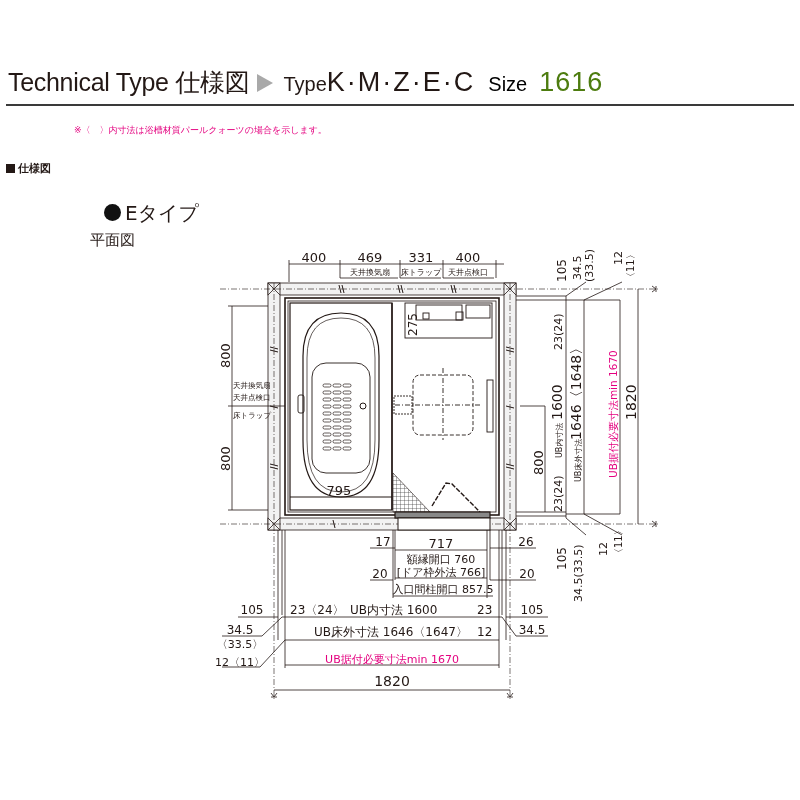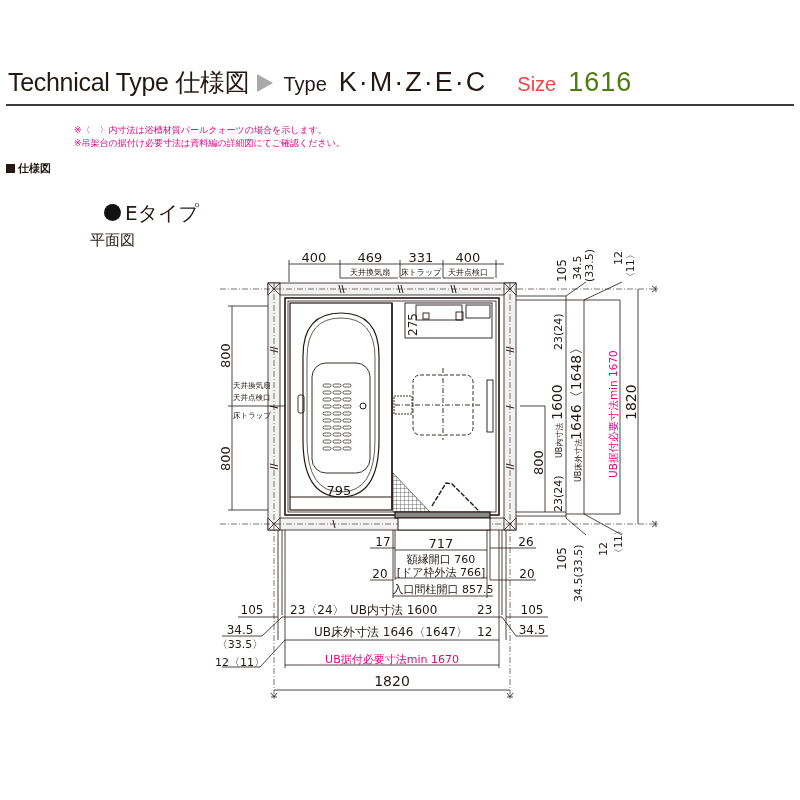"Type" .h-type-label { margin-right: 12px -> none }
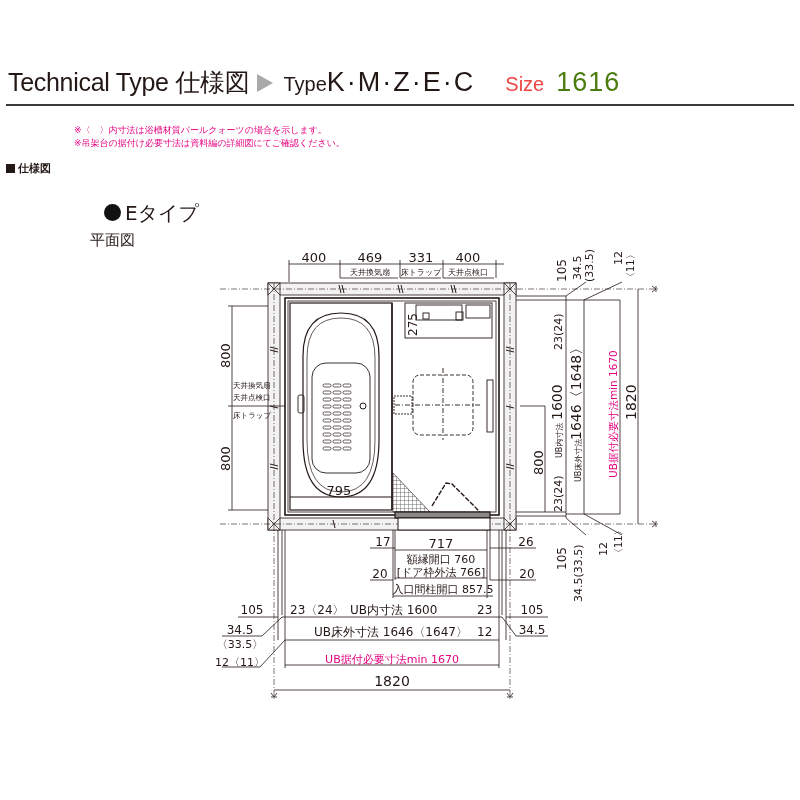"K·M·Z·E·C" .h-type-val { margin-right: 30px -> 13px }
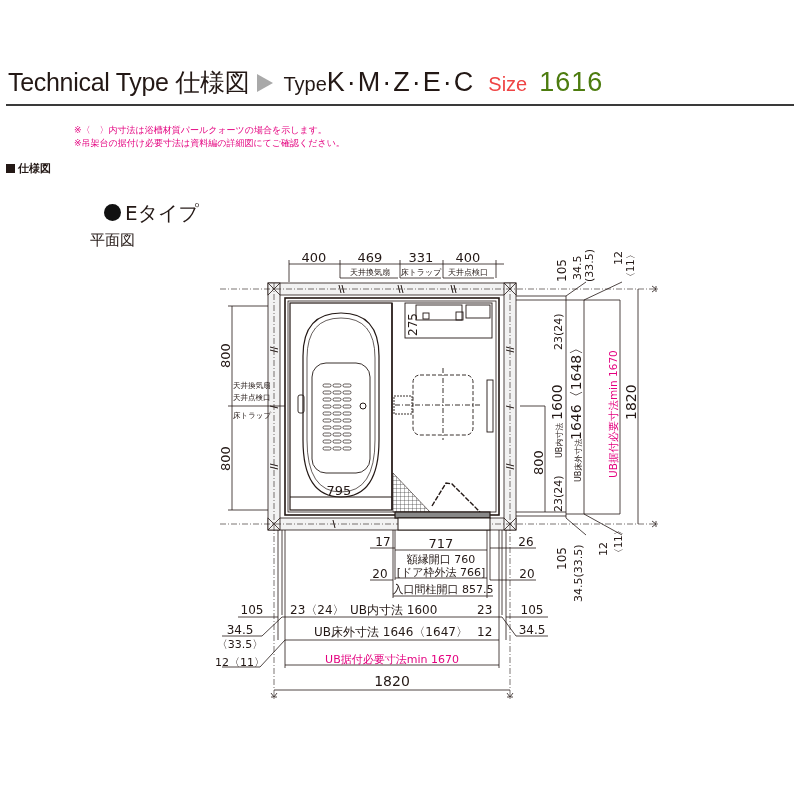"Size" .h-size-label { color: #ef4444 -> #000000 }
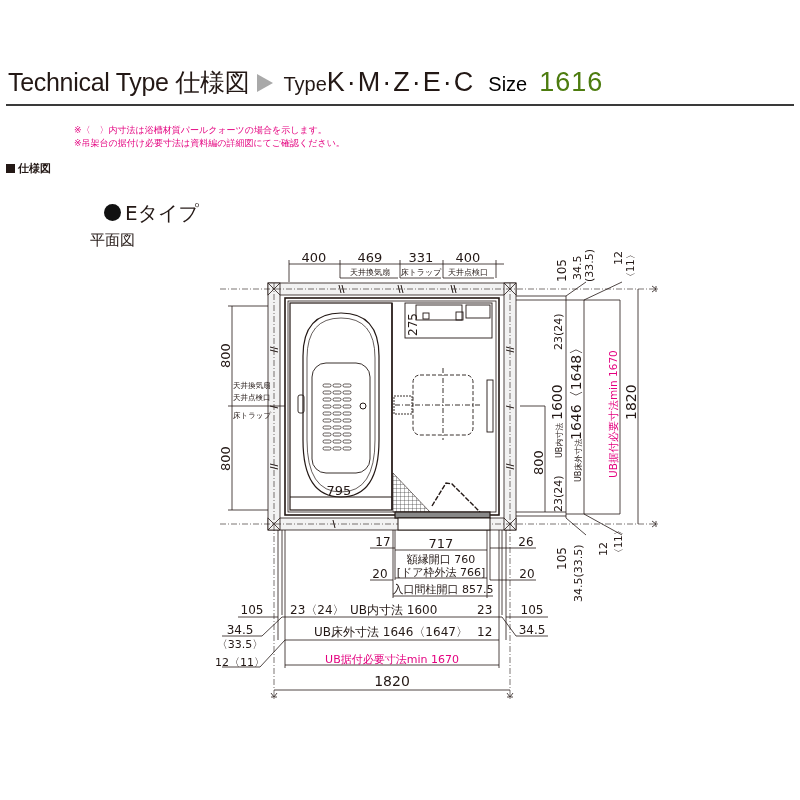"※吊架台の据付け必要寸法は資料編の詳細図にてご確認ください。" div.note { html: <div>※吊架台の据付け必要寸法は資料編の詳細図にてご確認ください。</div> -> none }
